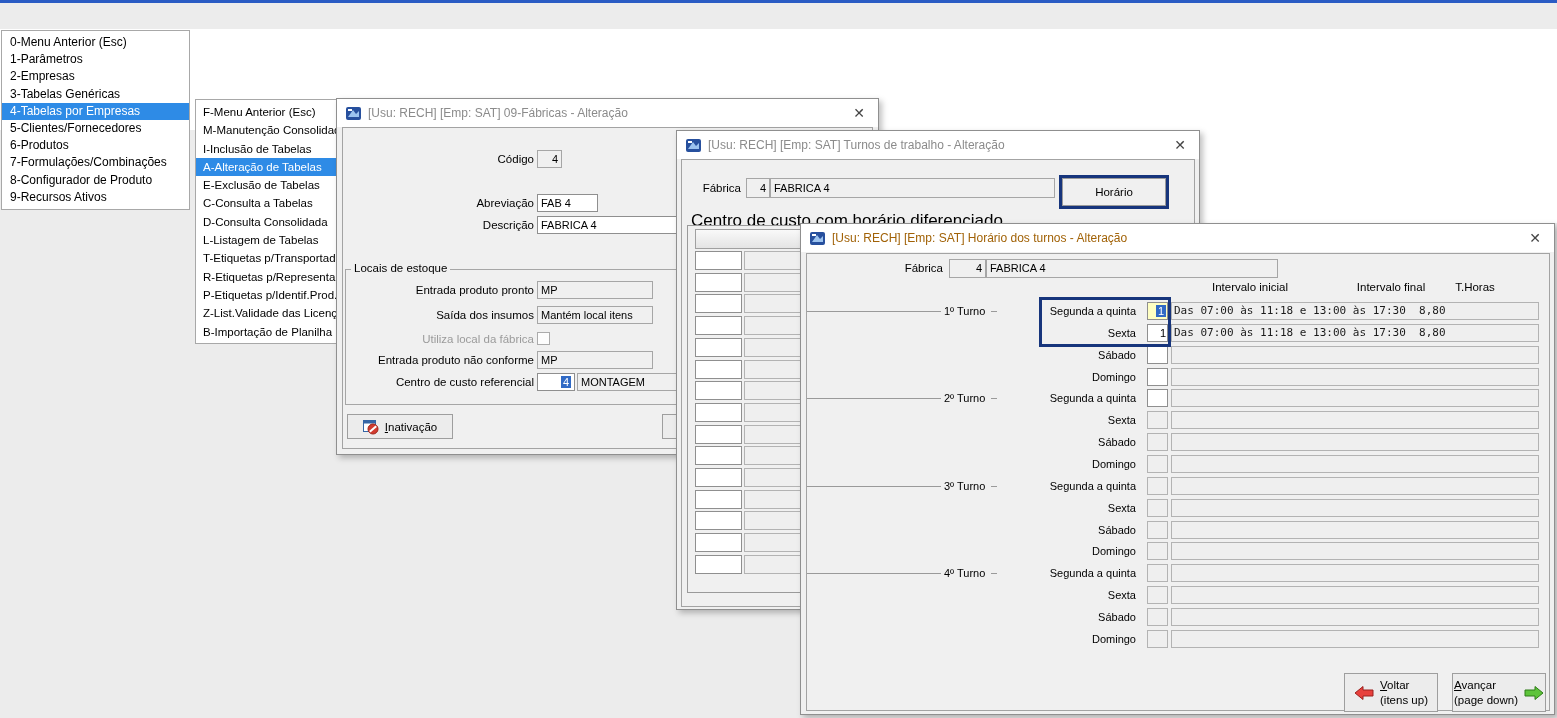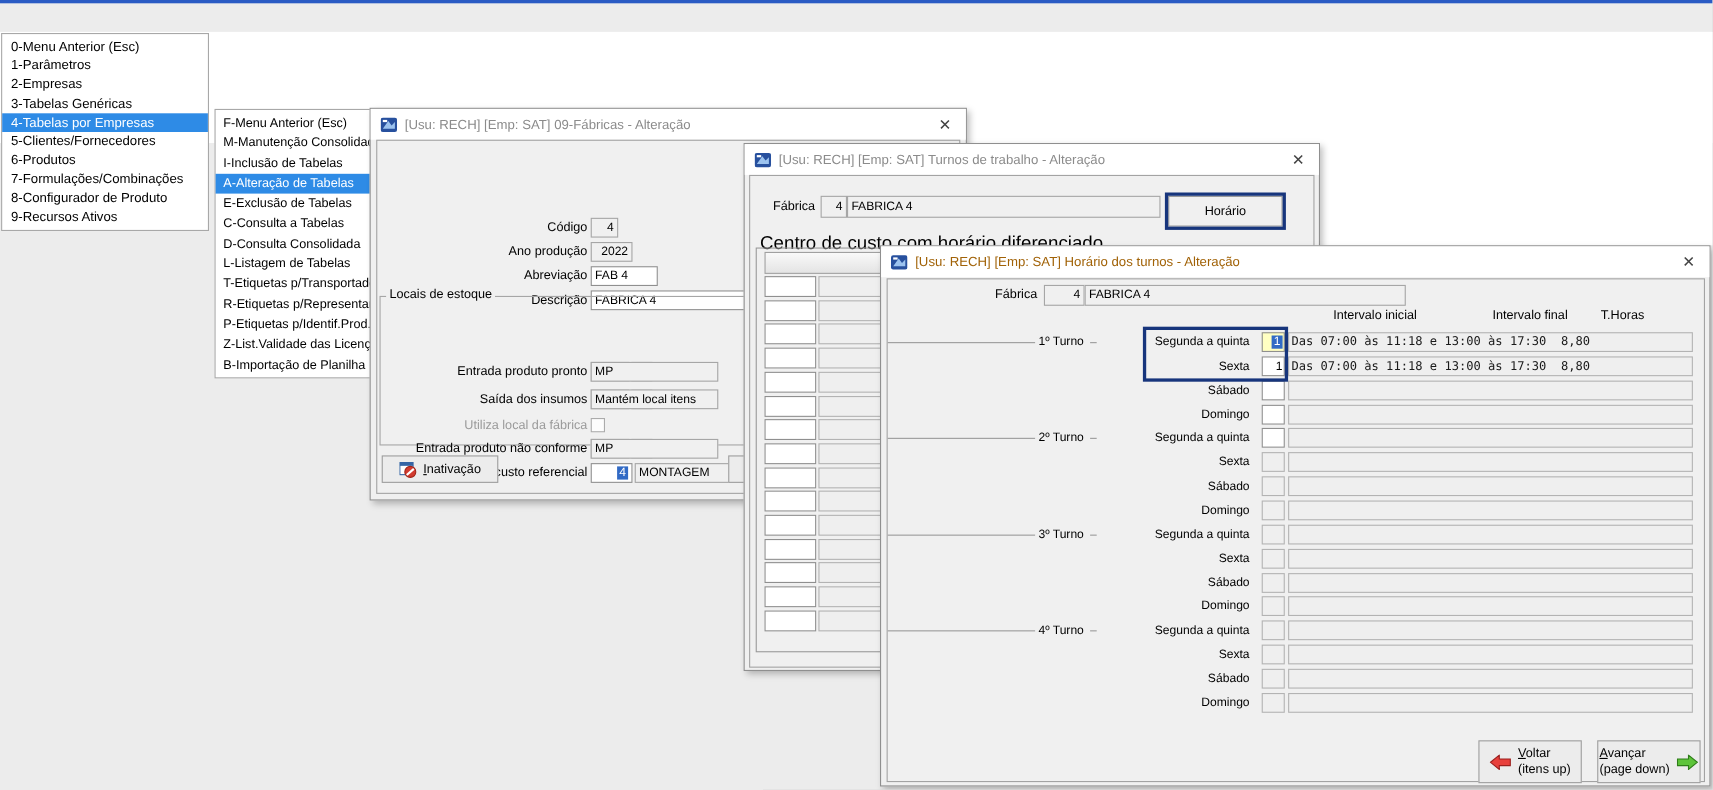"Código" .d1row { margin-top: 48px -> none }
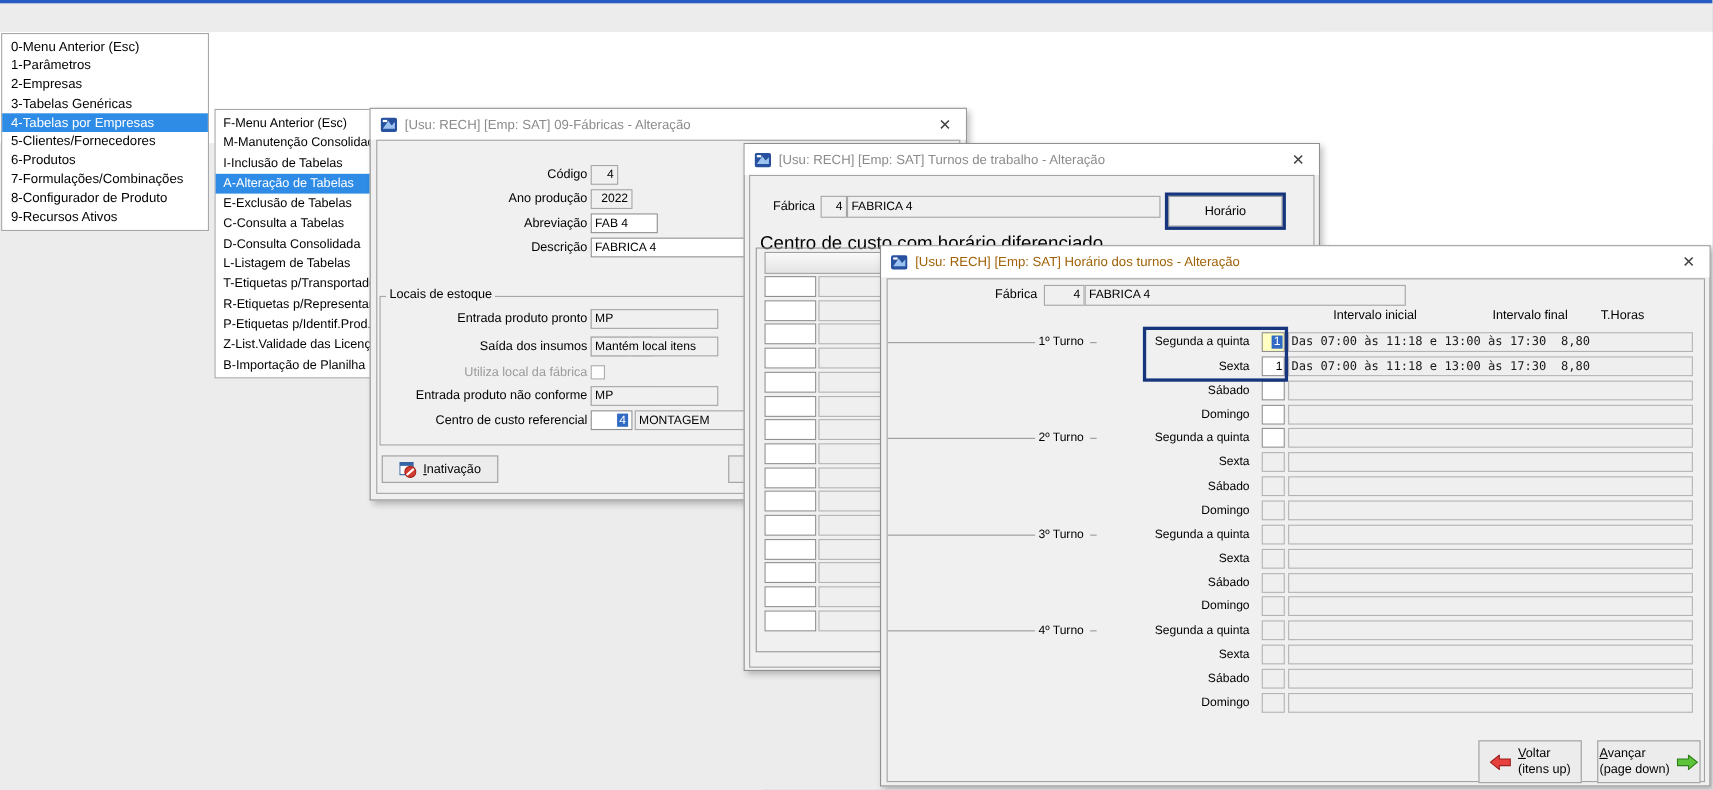"Ano produção" div.d1row { html: <div> <span>Ano produção</span> <span>2022</span> </div> -> none }
